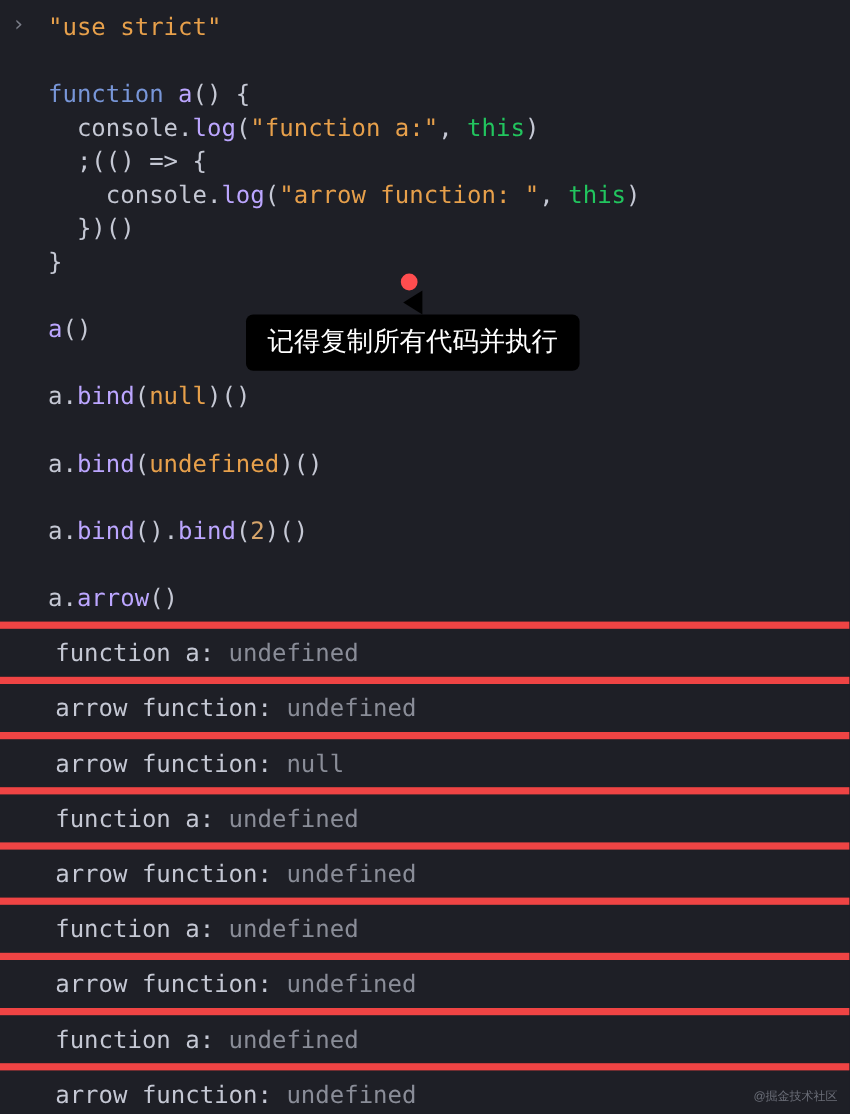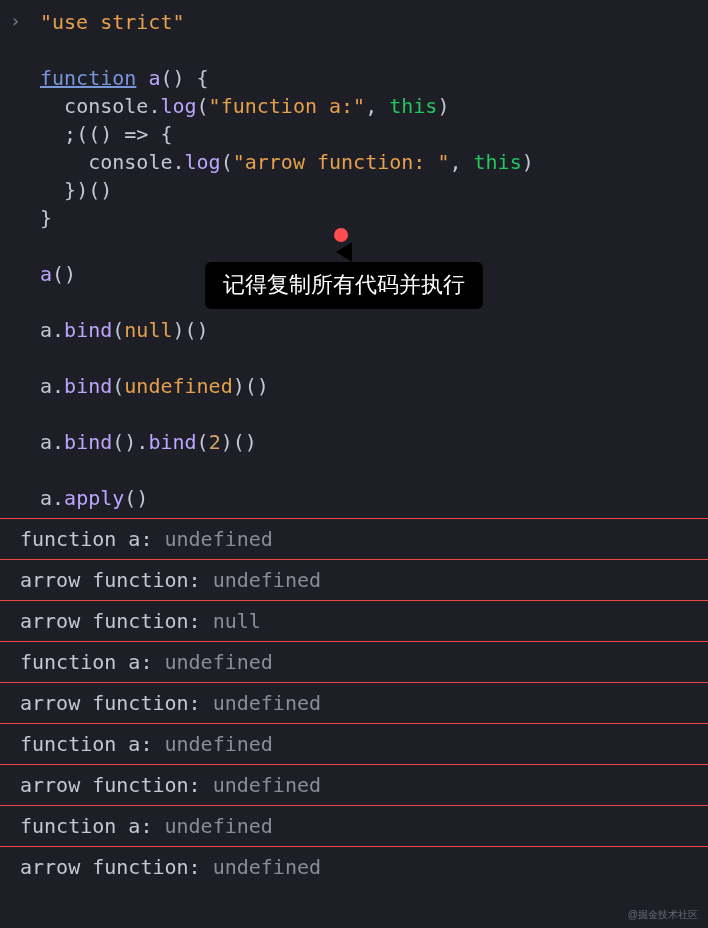"function" .tok-kw { text-decoration: underline -> none }
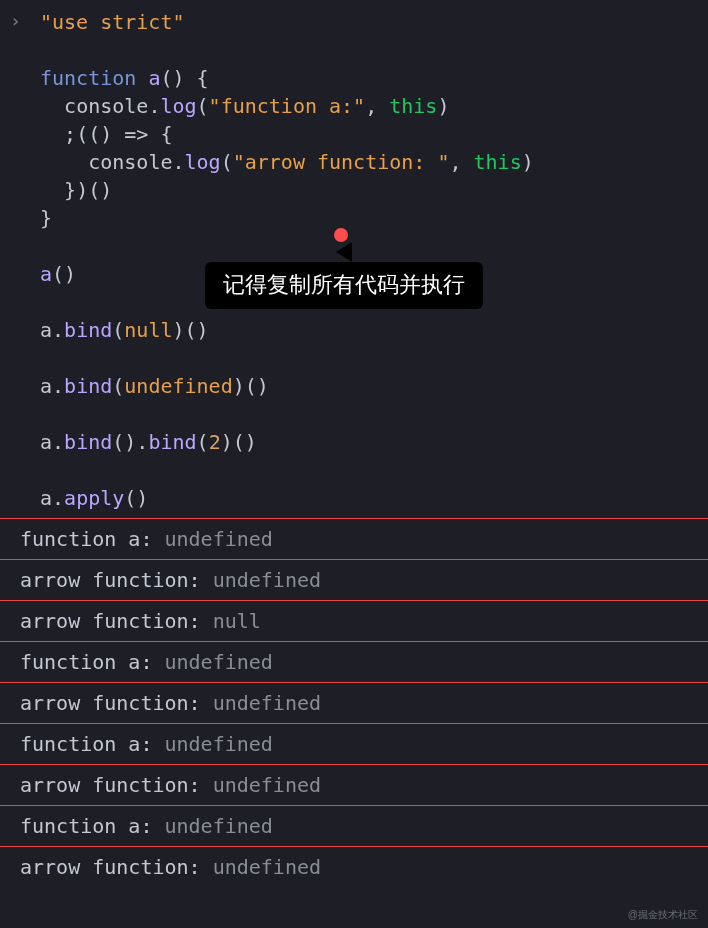"apply" span.tok-fn { text: apply -> arrow }
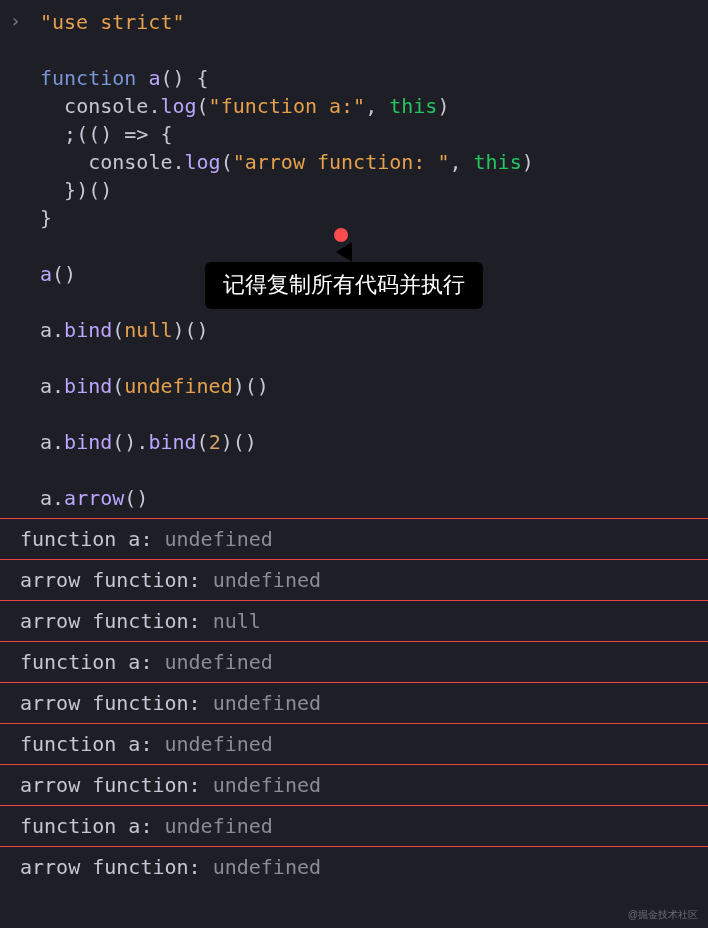"function a: undefined" .out-row { border-top: 1px solid #ef4444 -> 6px solid #ef4444; padding: 6px 0 6px 20px -> 6px 0 6px 46px }
